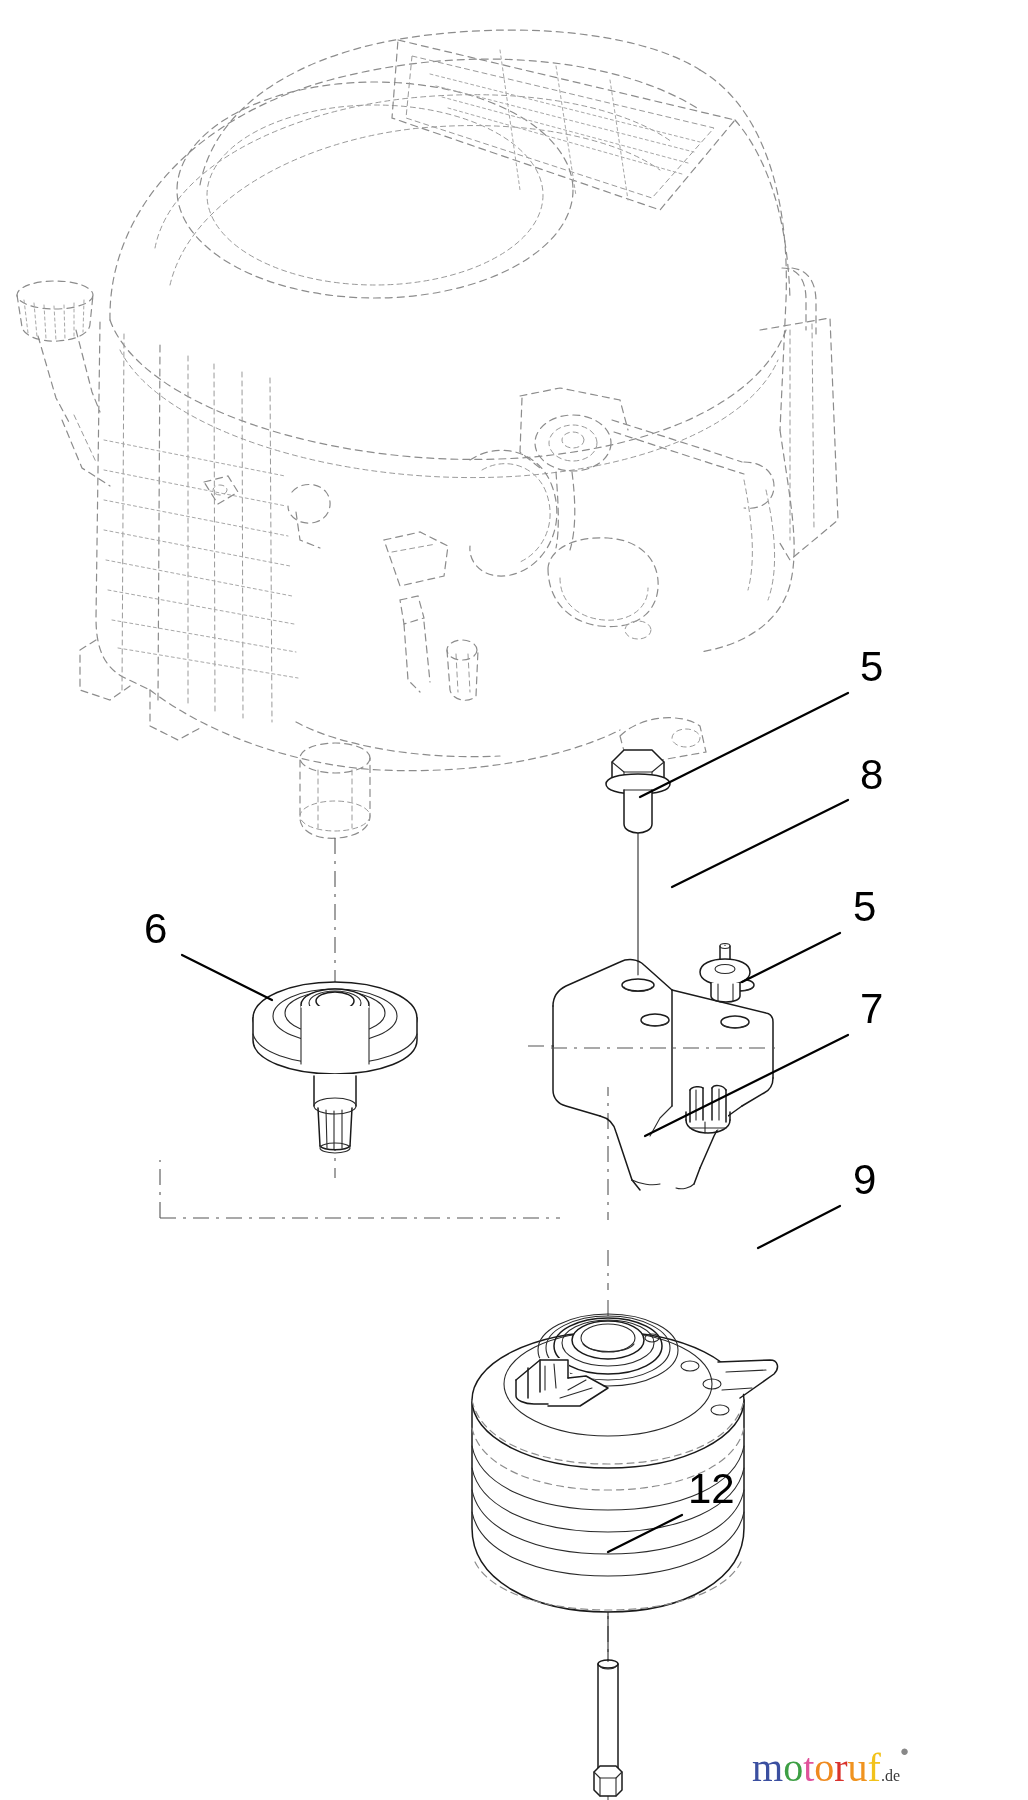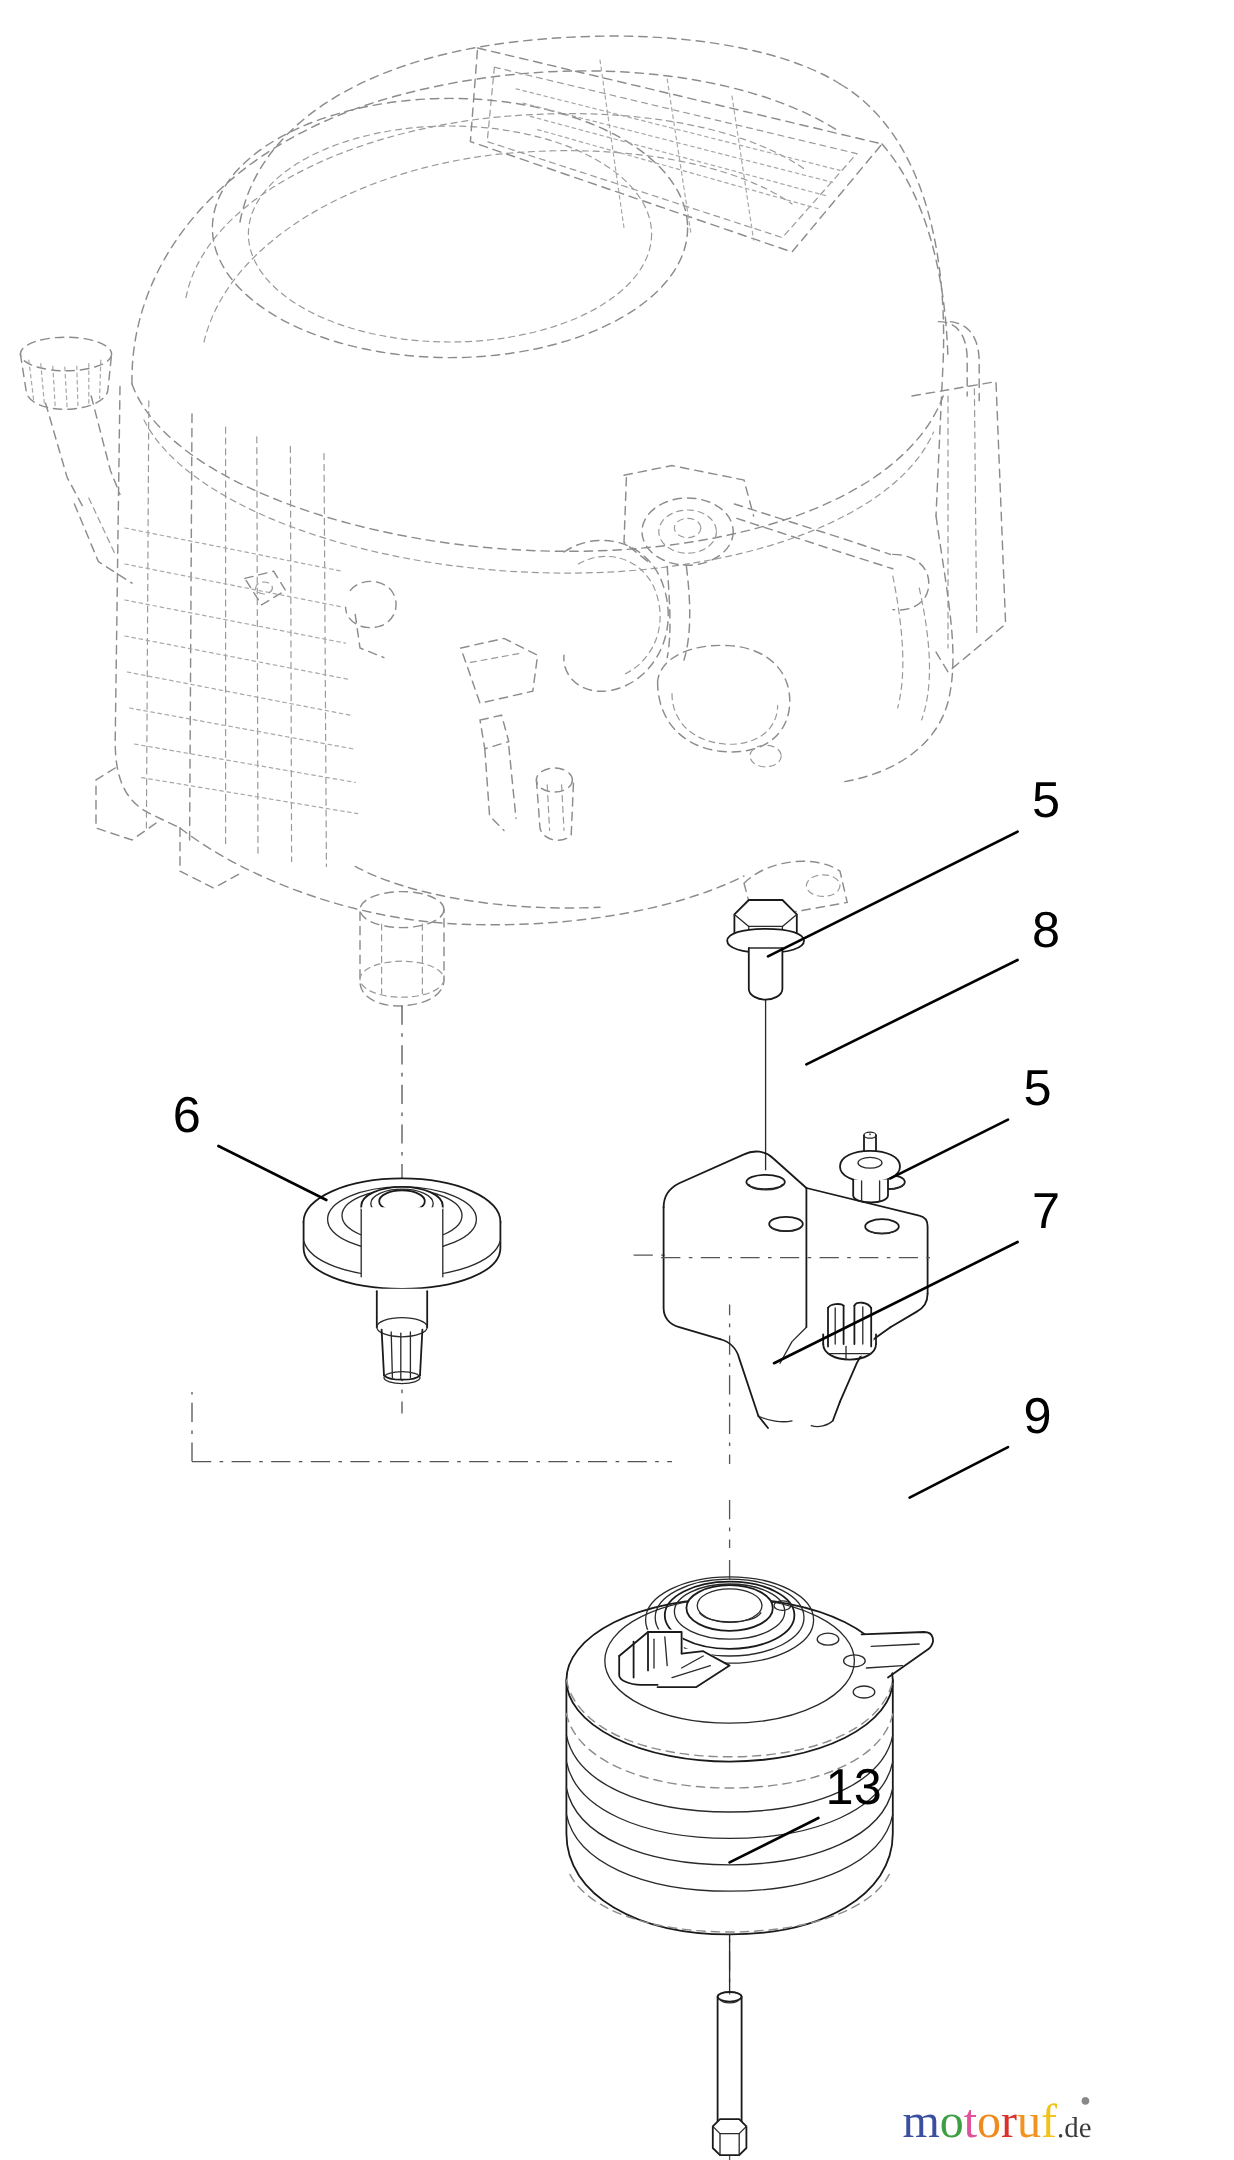"13" div.callout { text: 13 -> 12 }
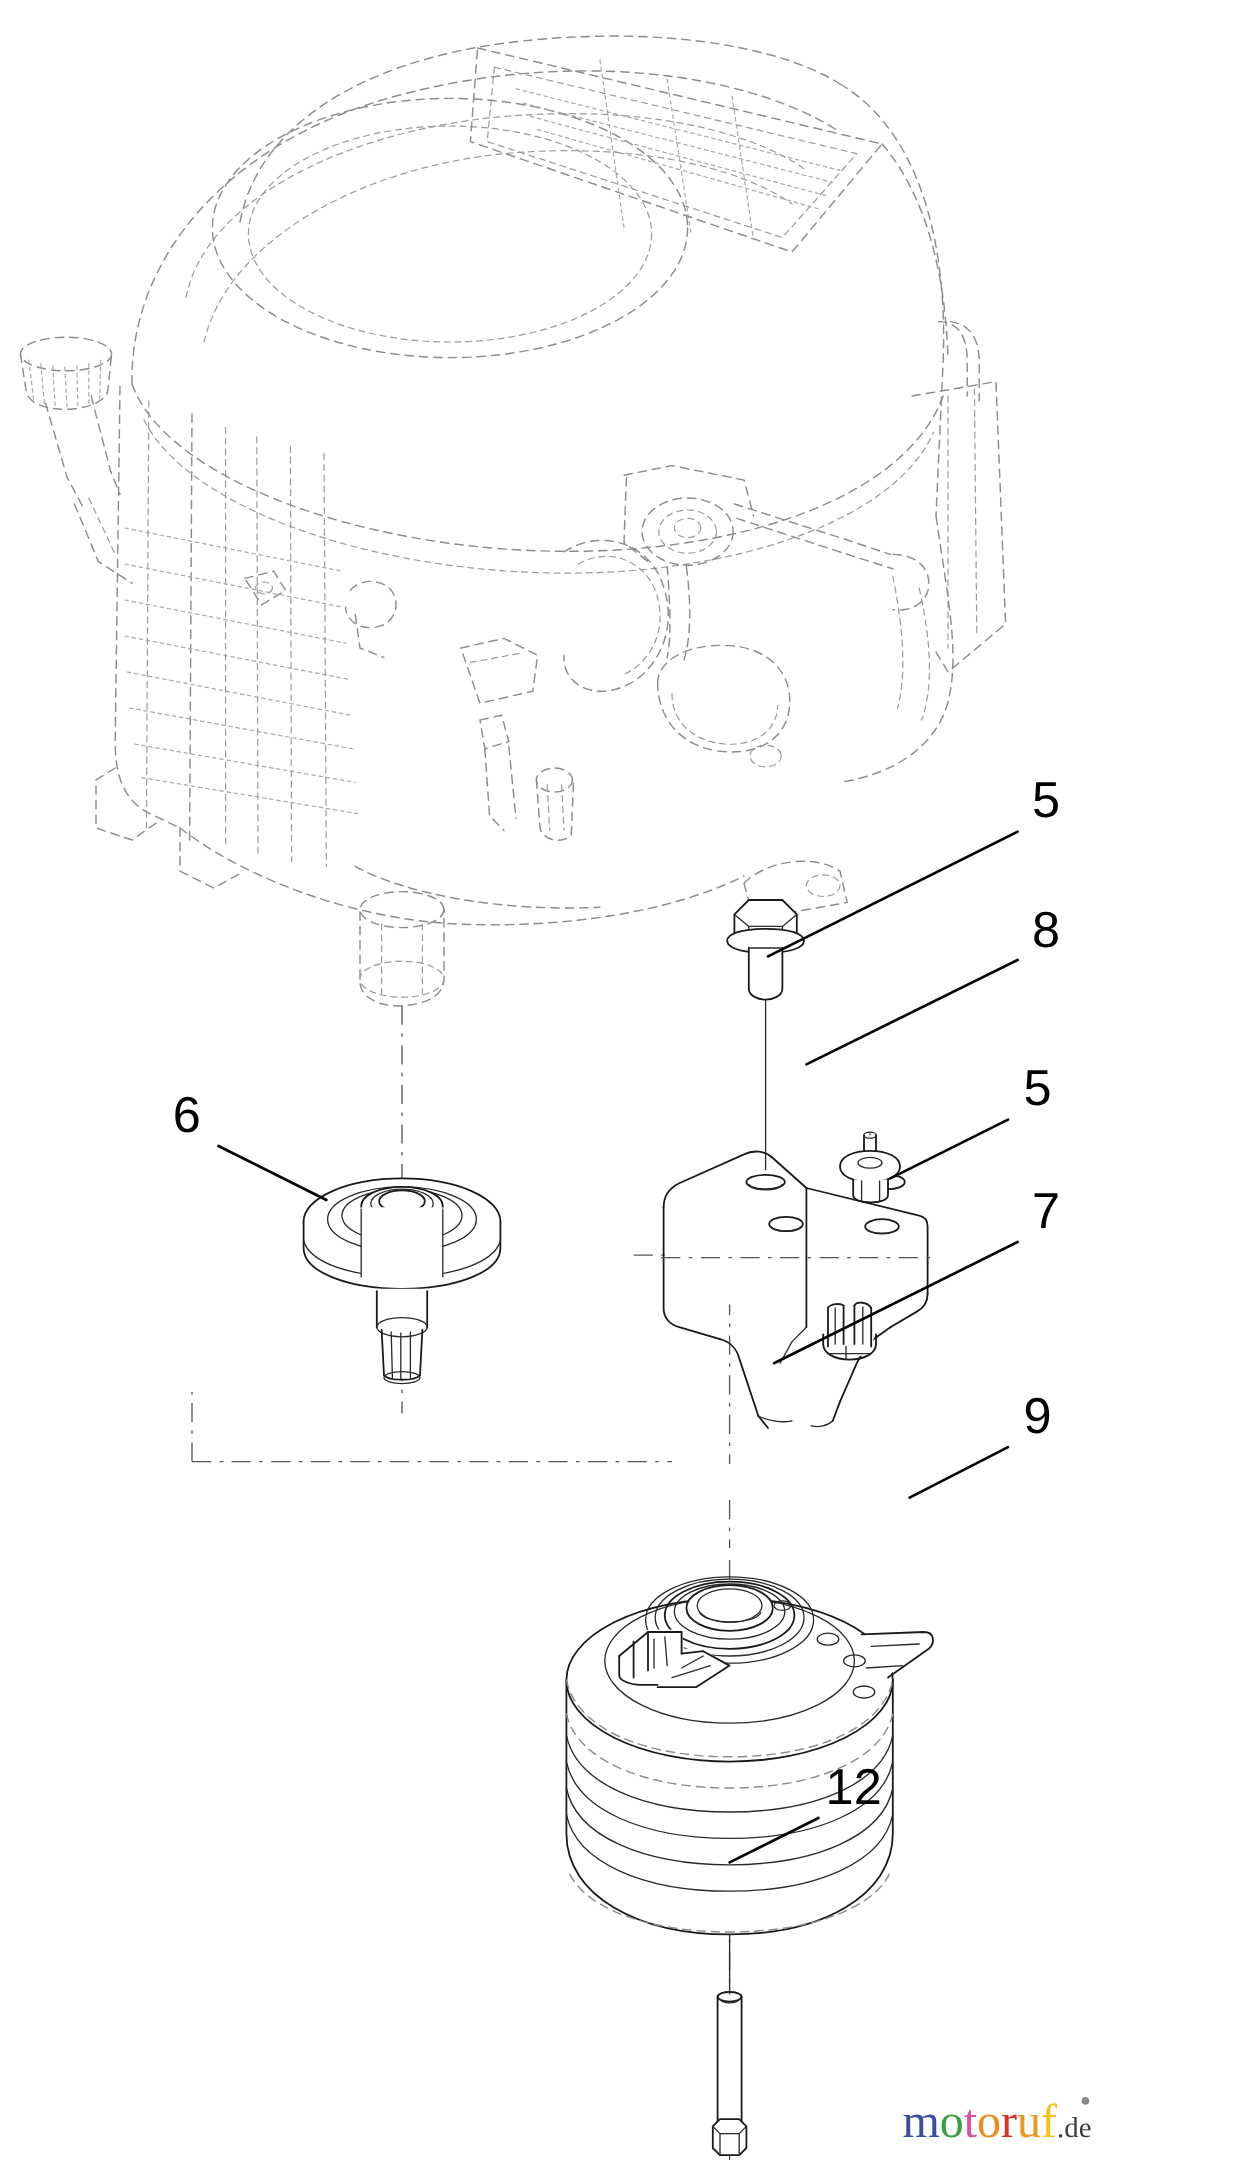".de" #watermark .wm-suffix { font-size: 24px -> 16px }
